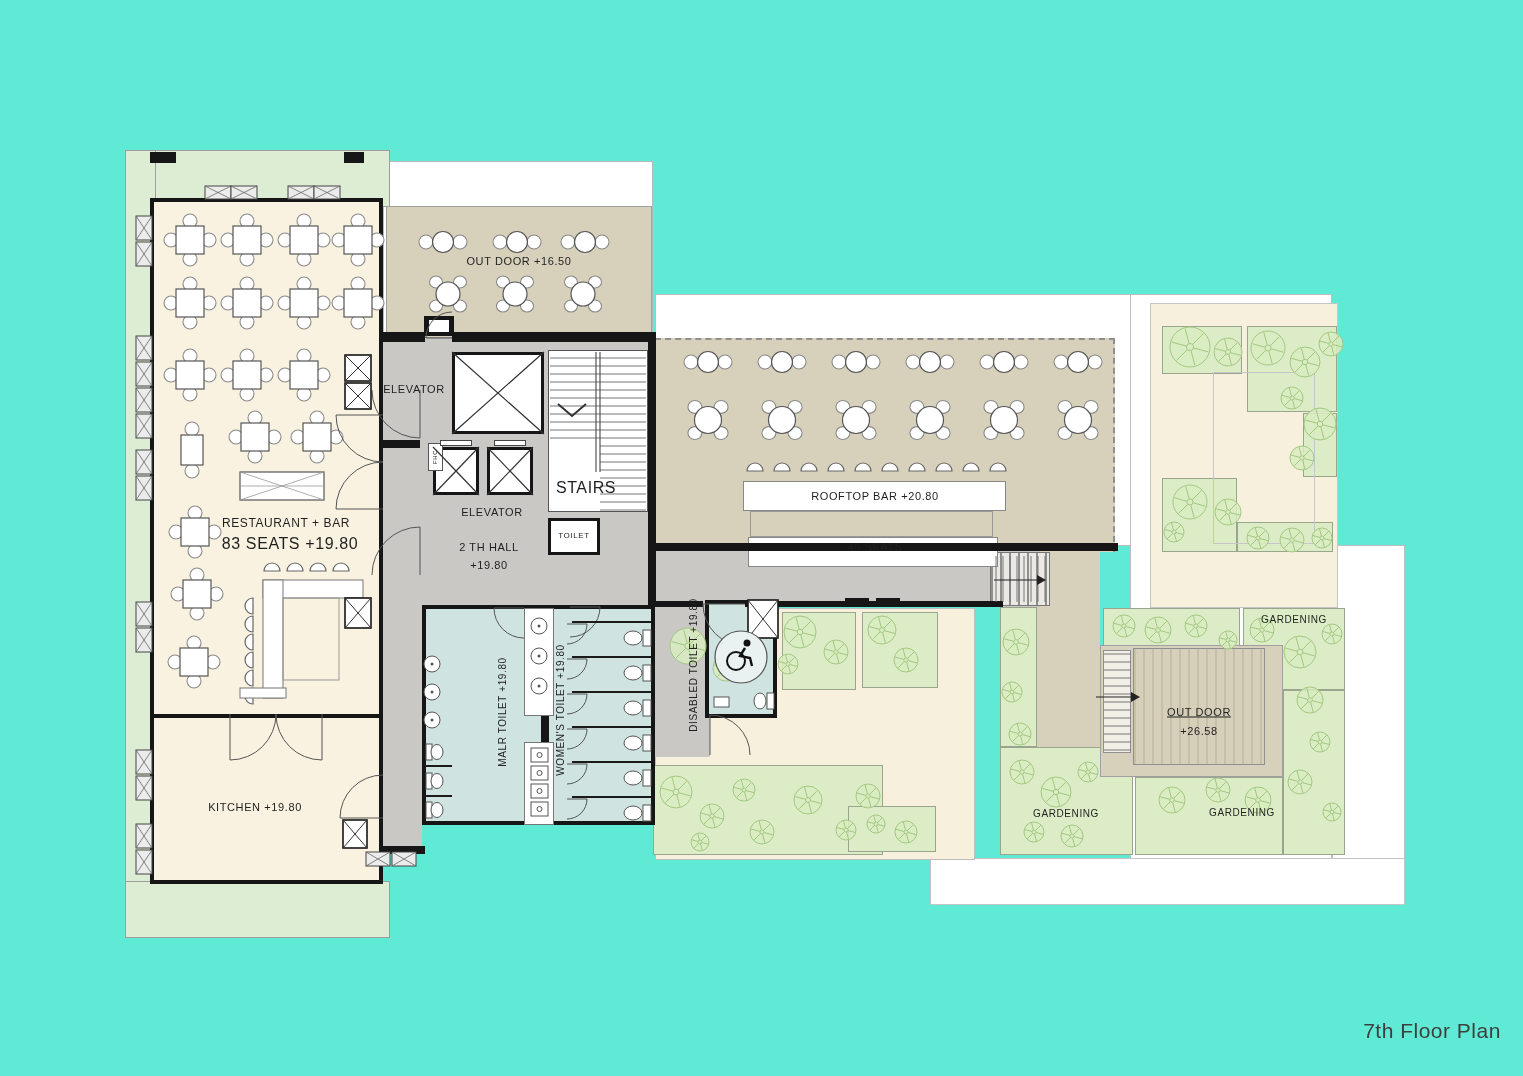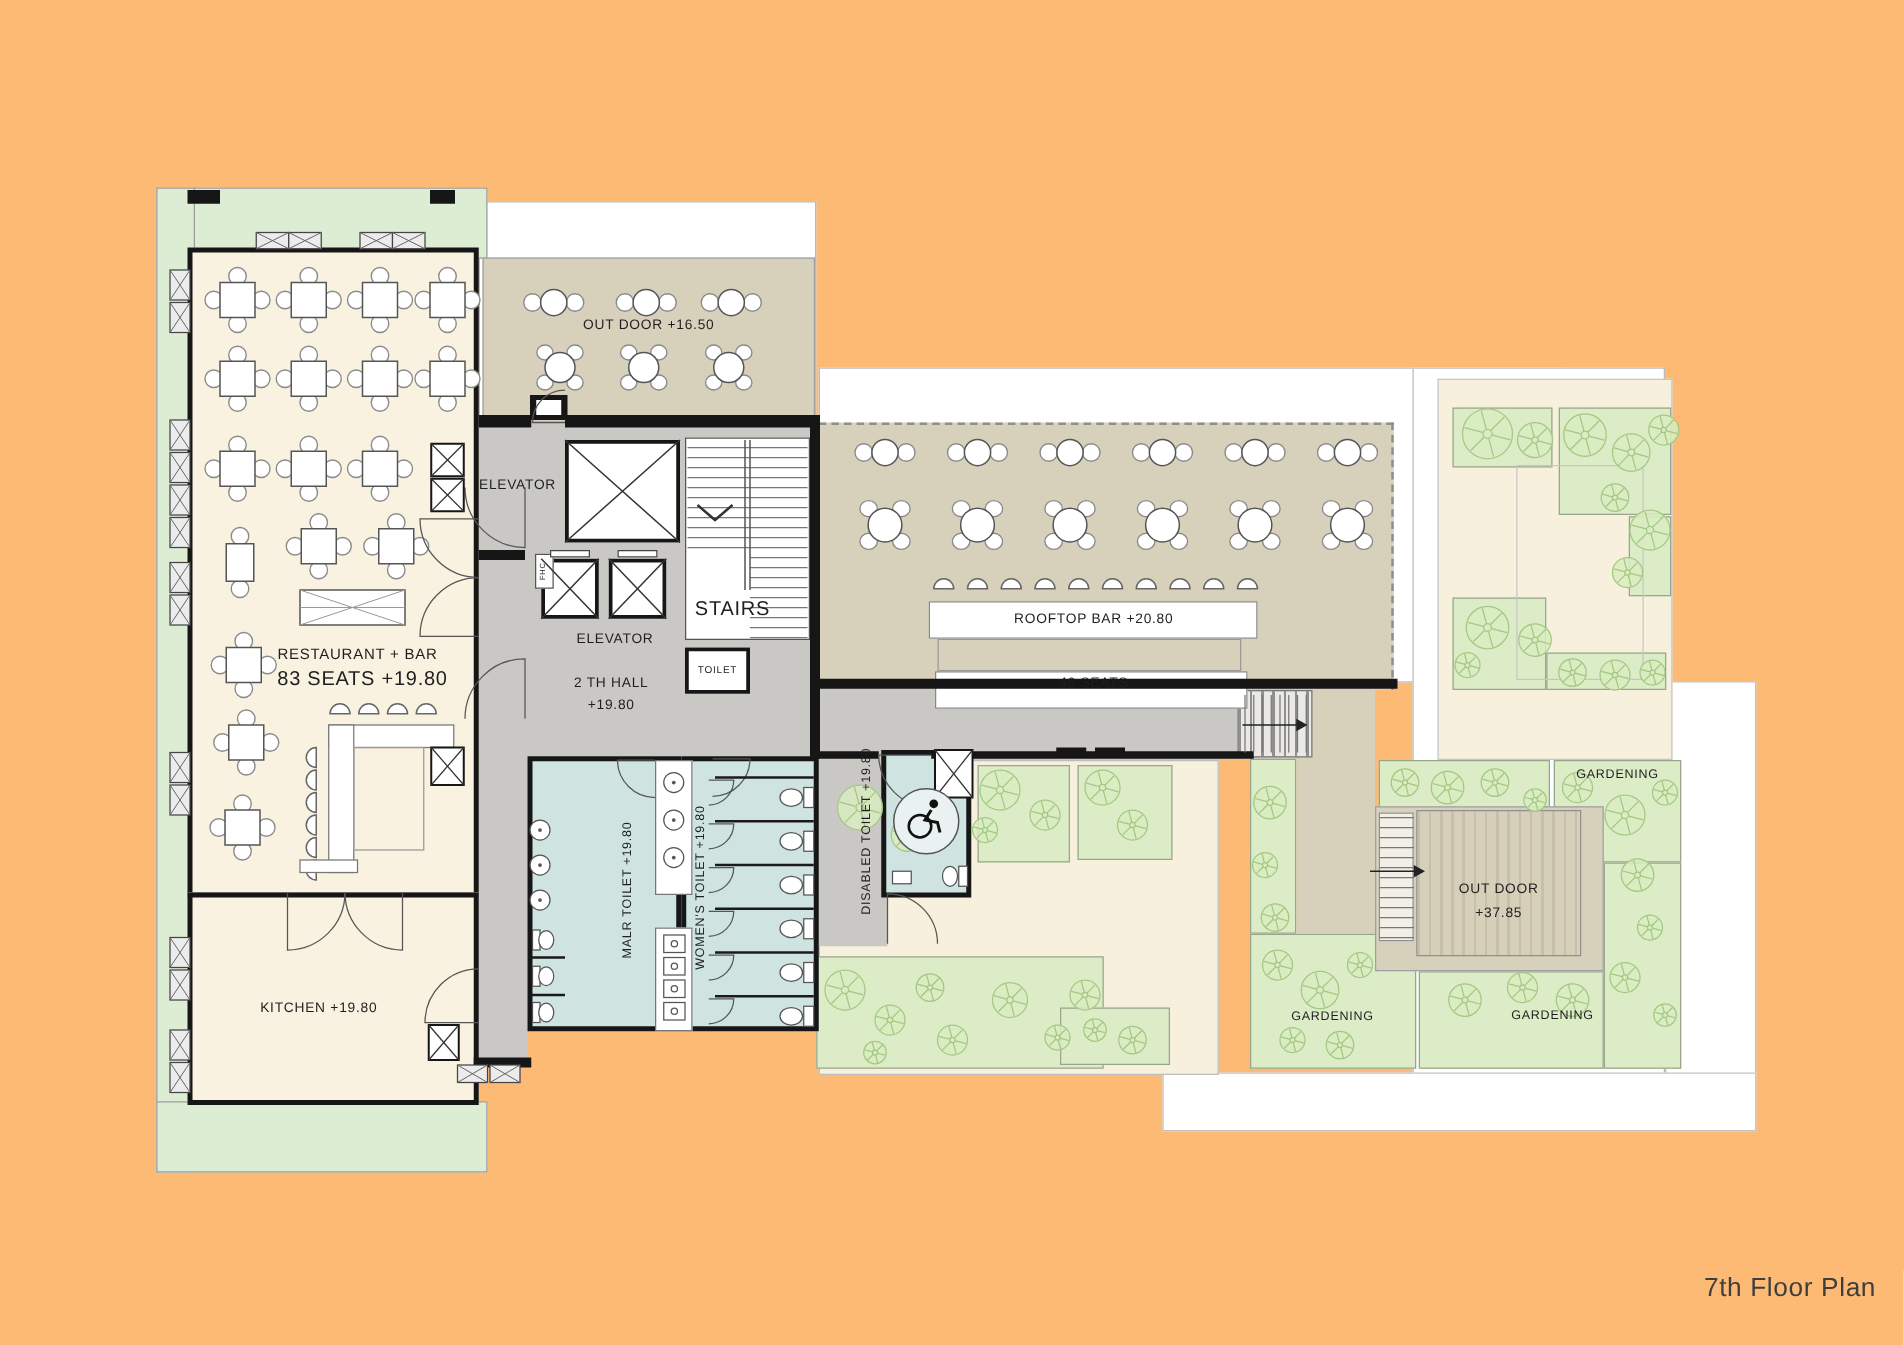"OUT DOOR +16.50" .plan { background: #fdba74 -> #5eead4 }
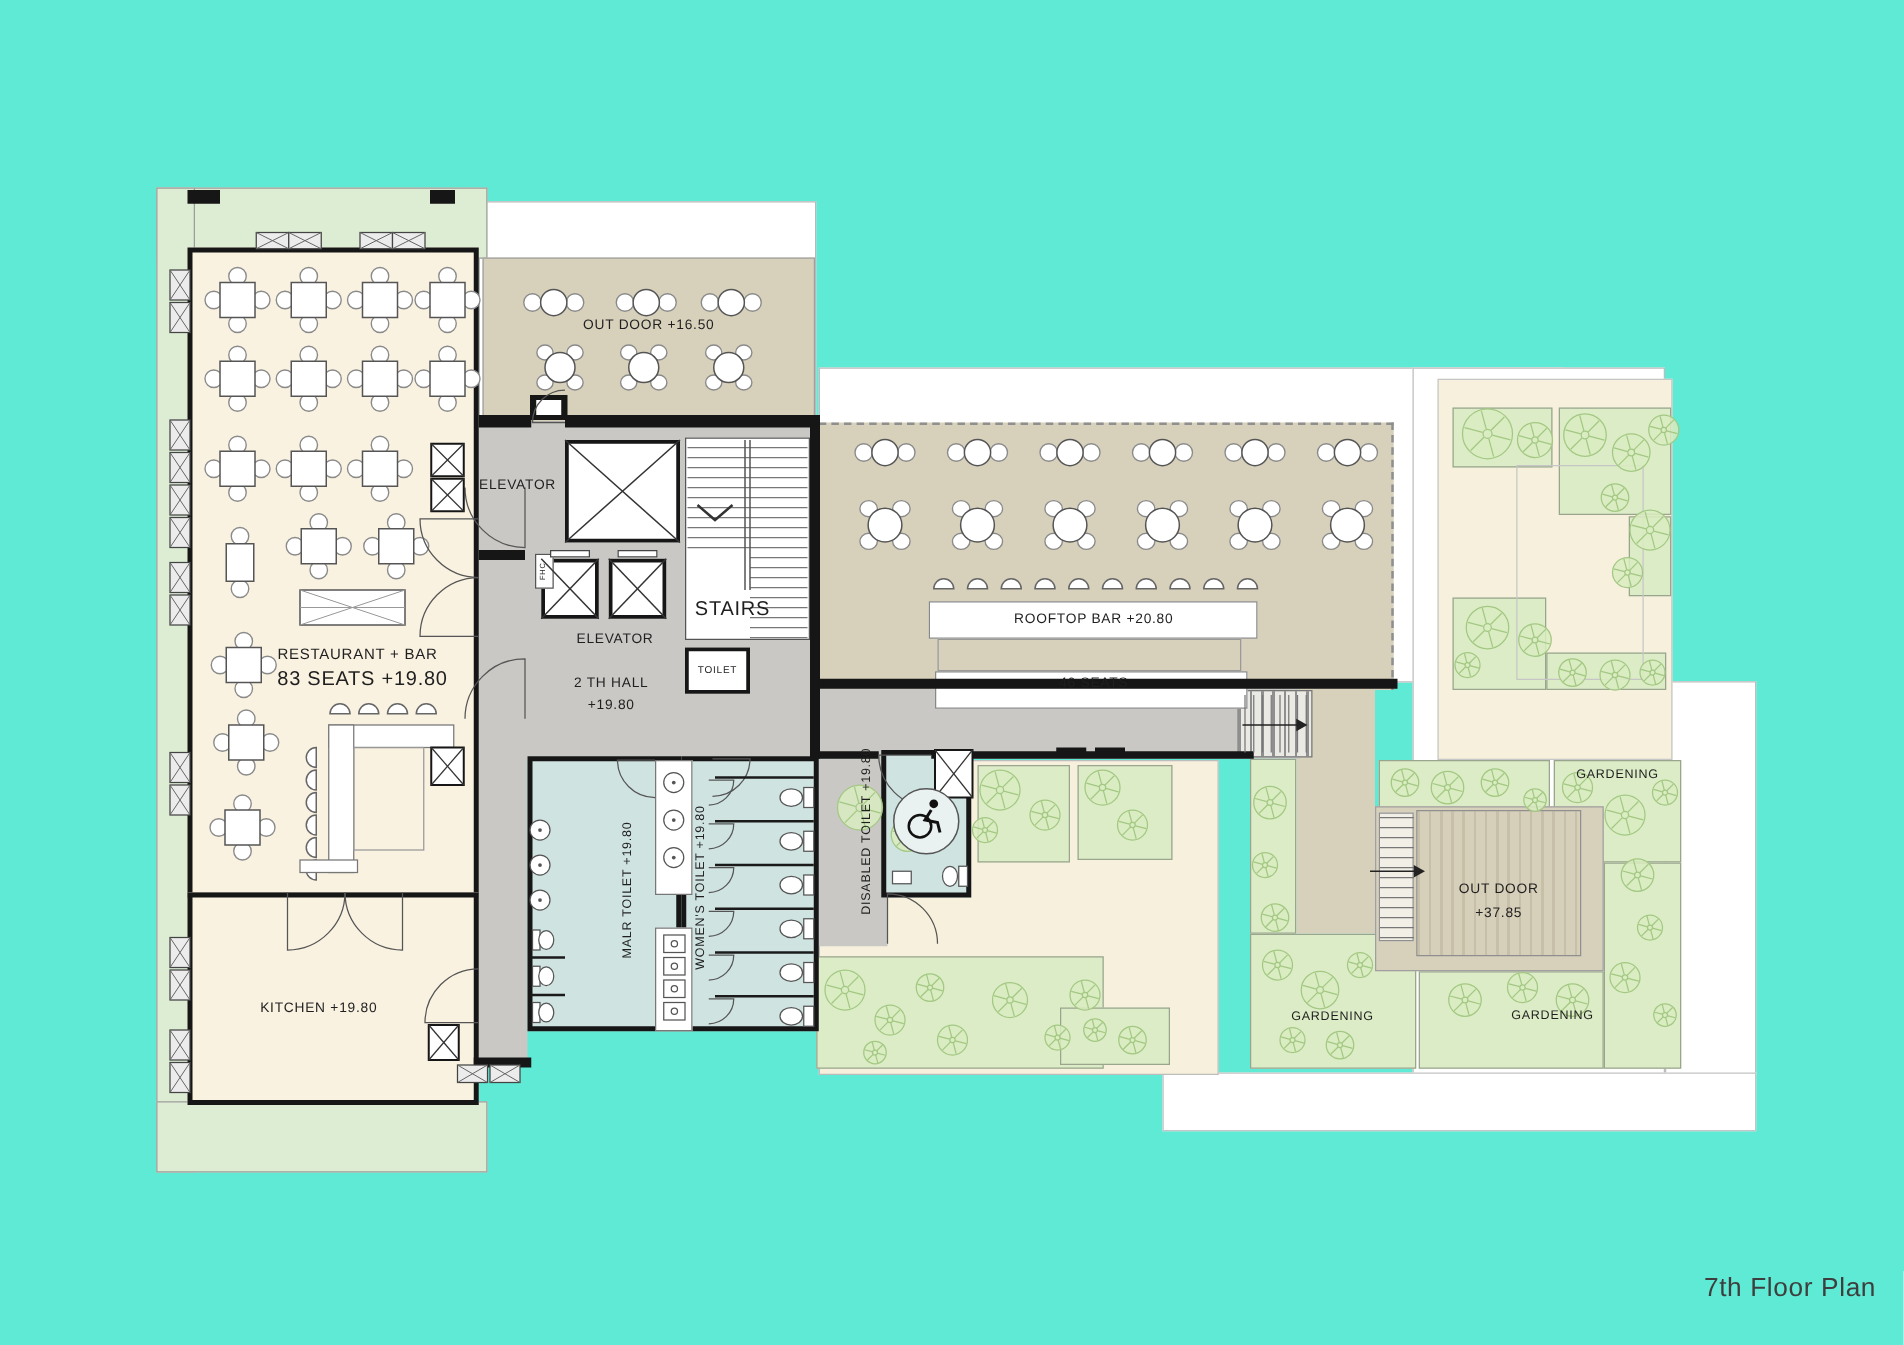"OUT DOOR" div.lbl { text-decoration: none -> underline }
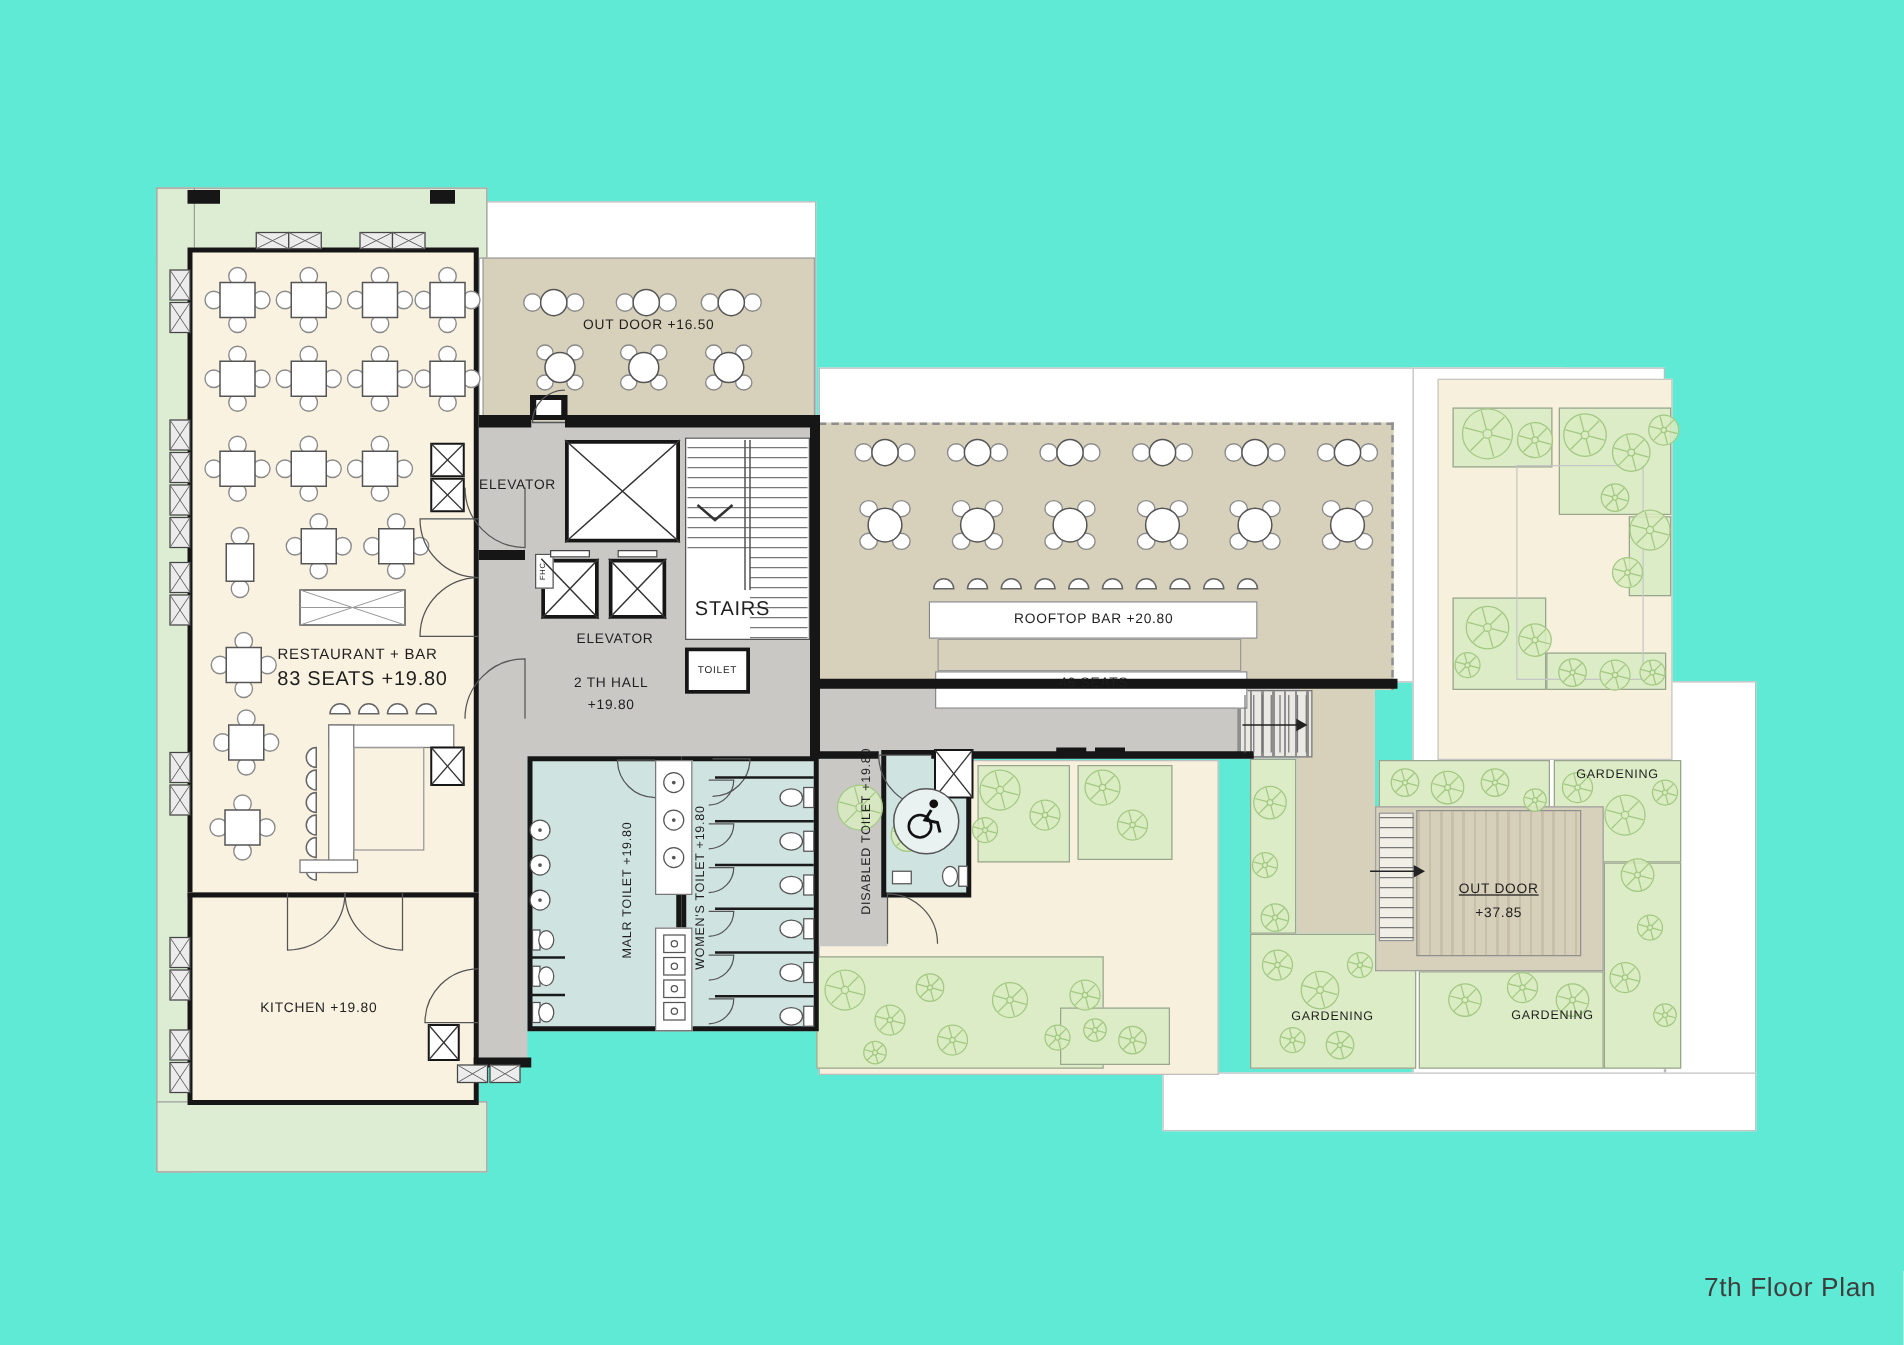"+37.85" div.lbl { text: +37.85 -> +26.58 }
